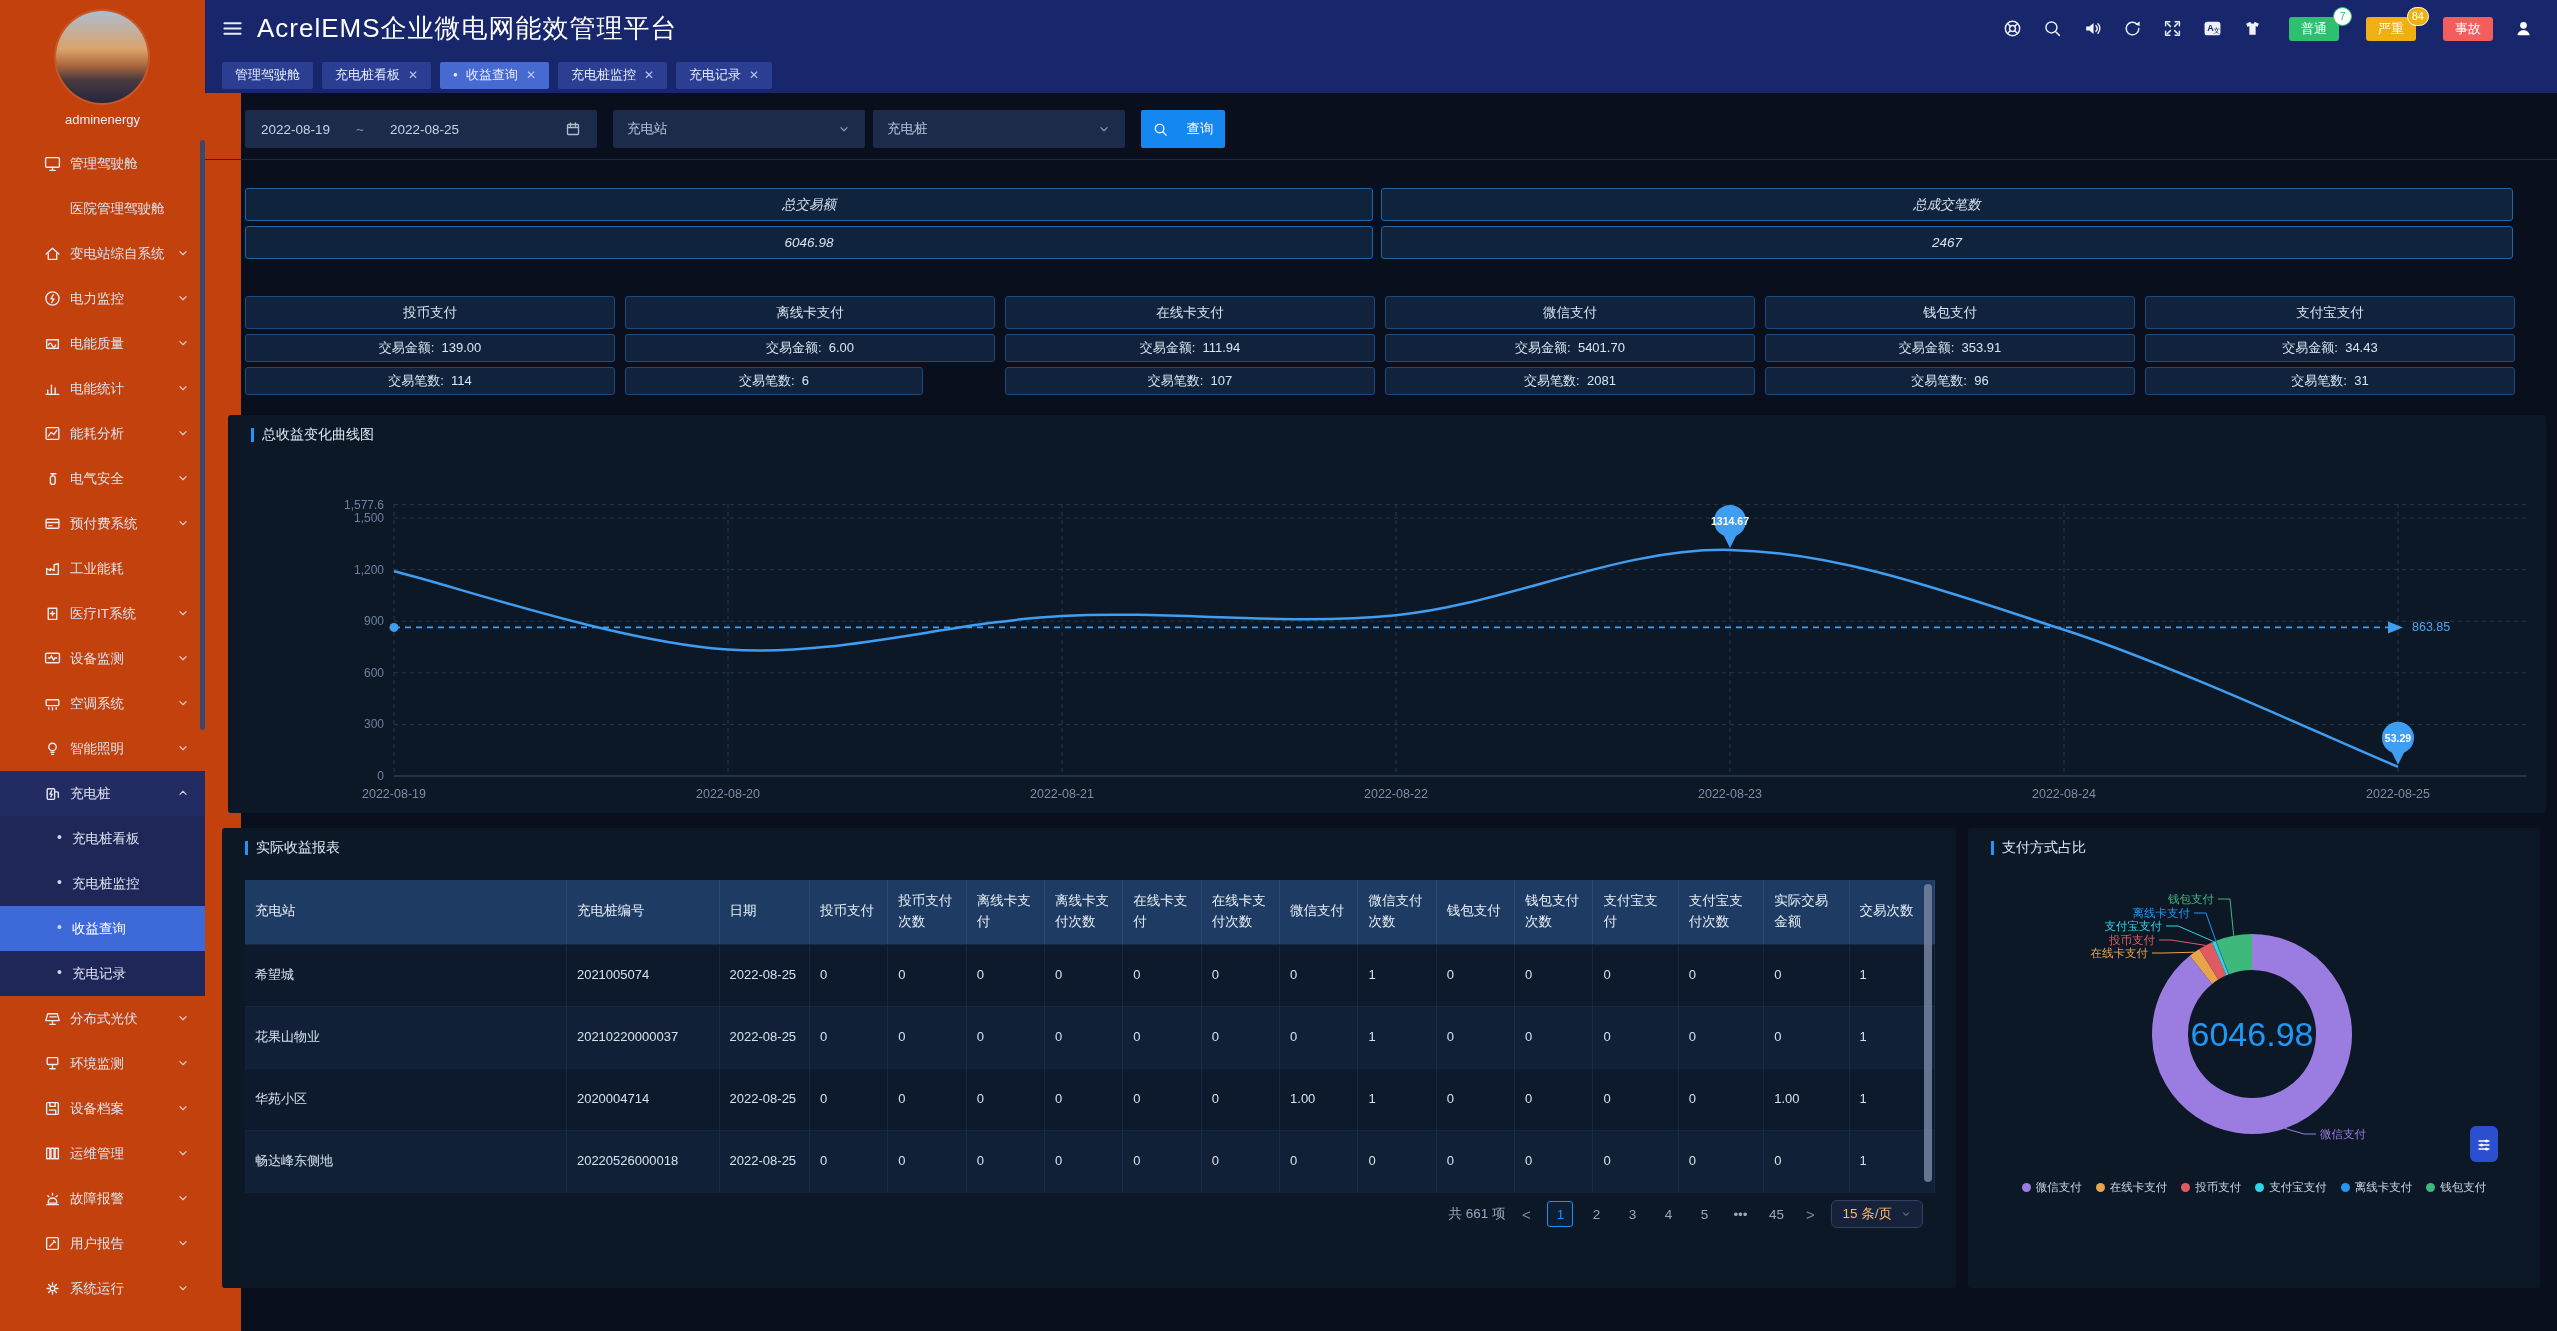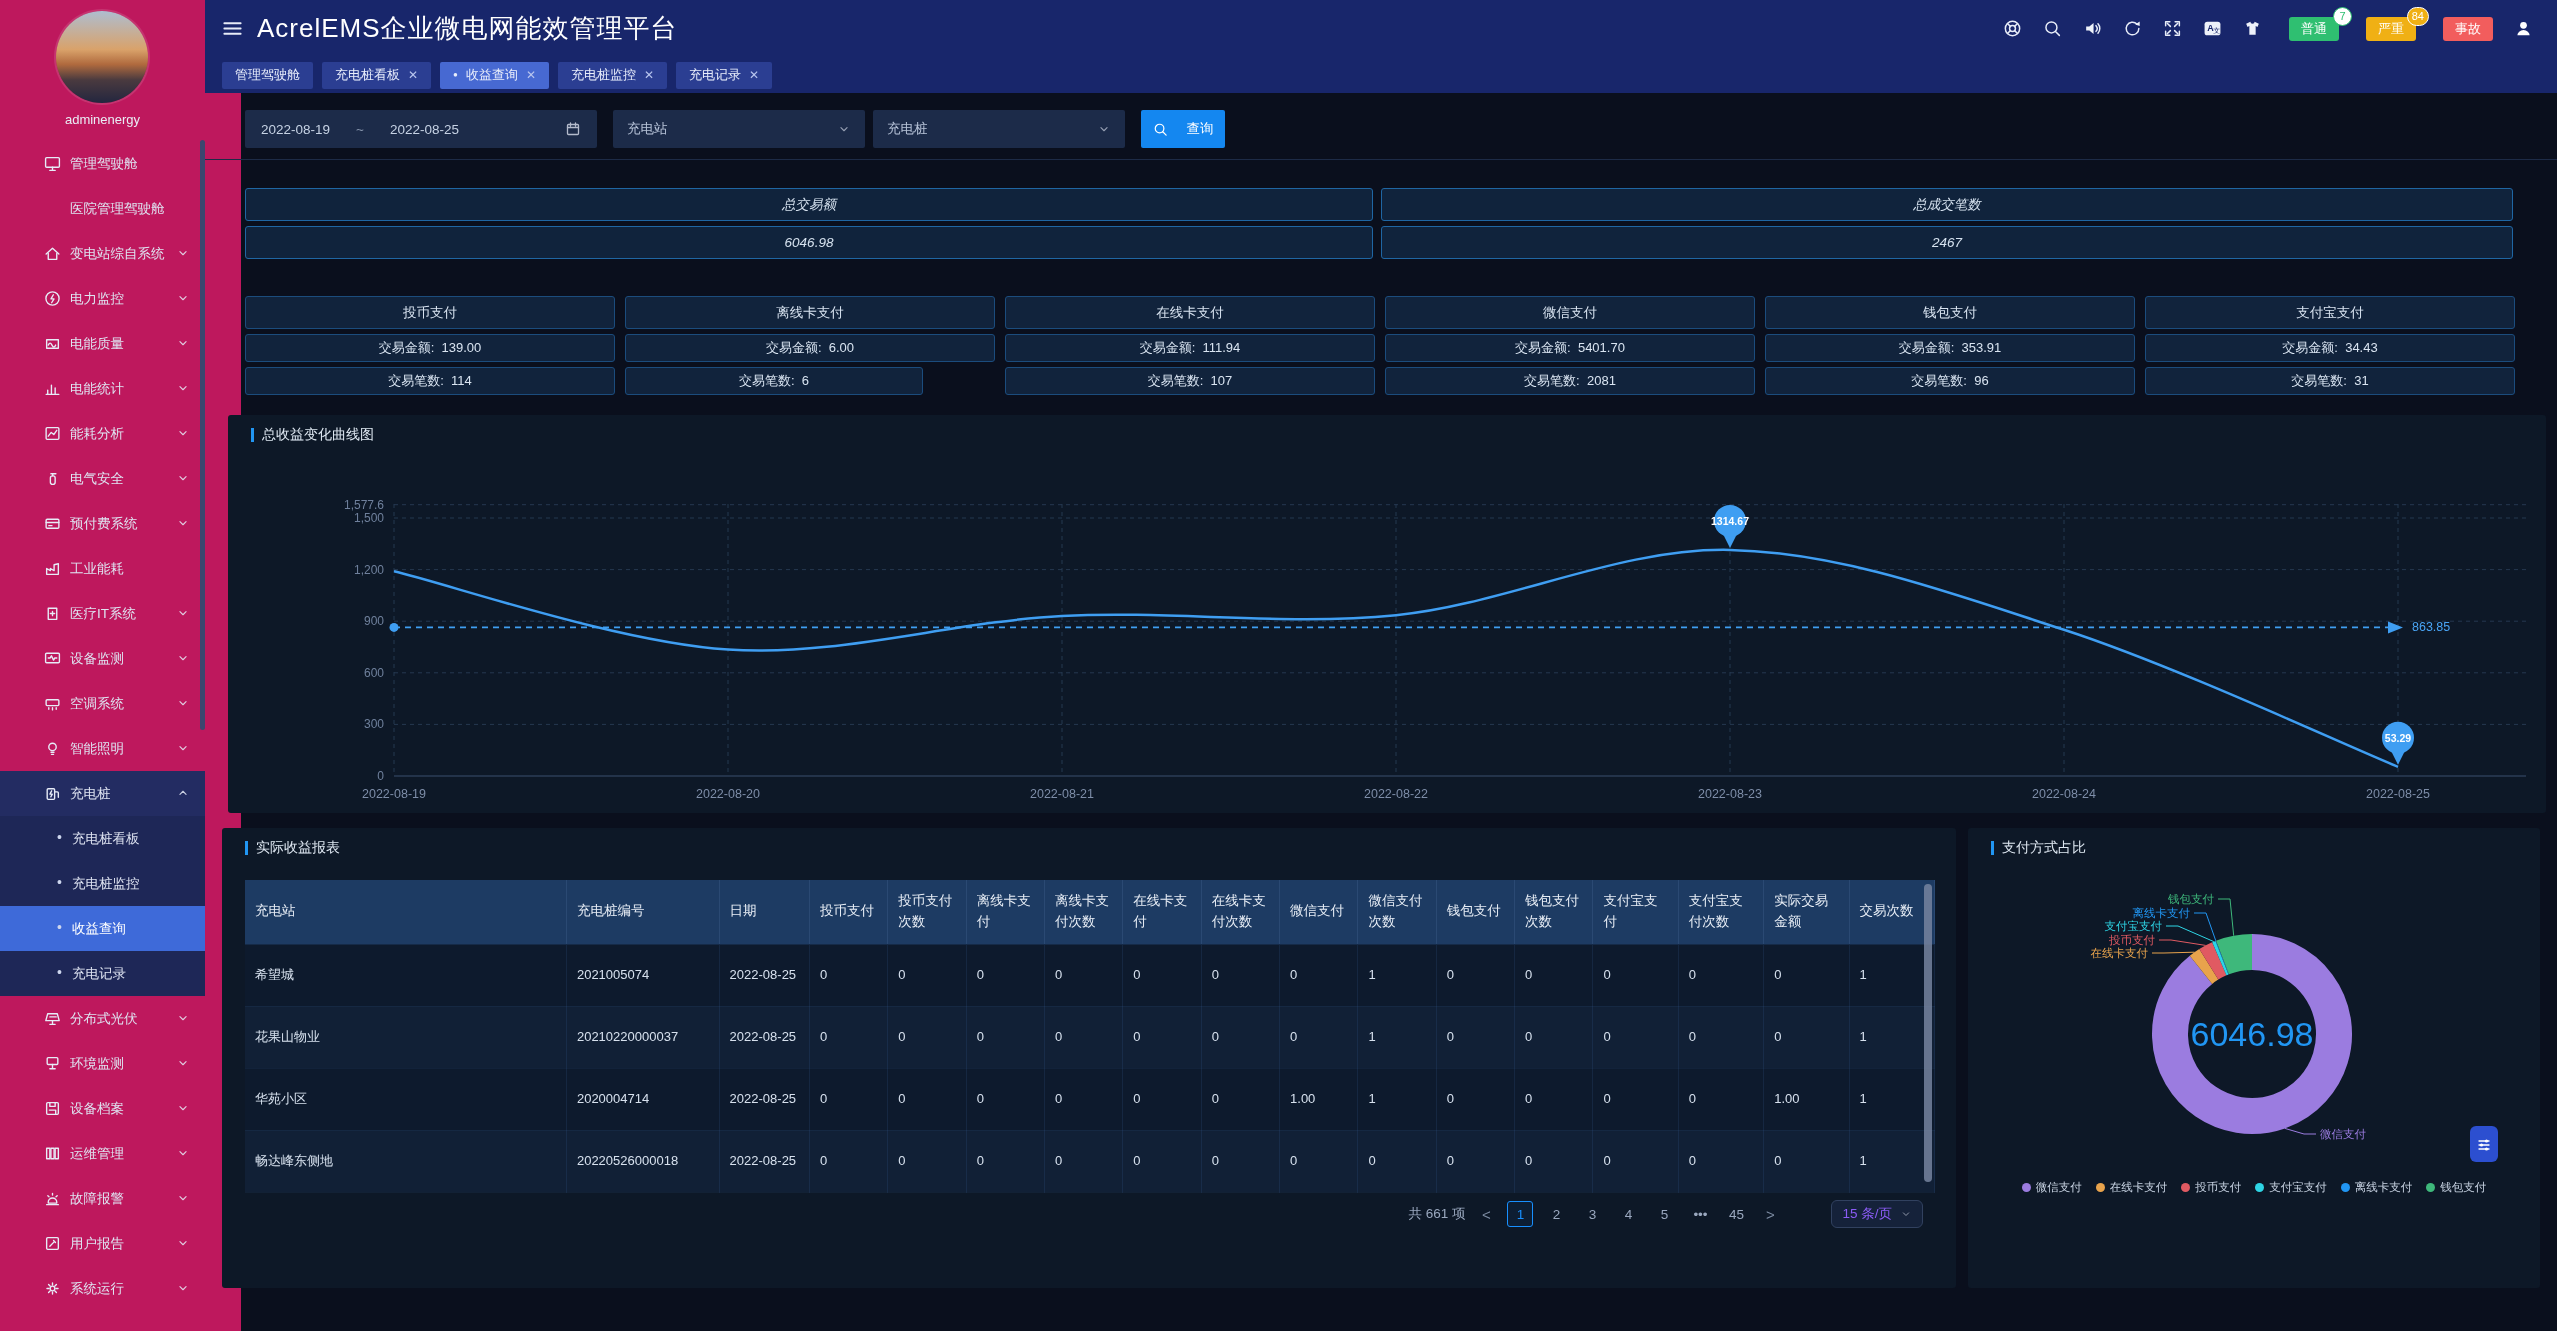"adminenergy" .sidebar { background: #be185d -> #c2410c }
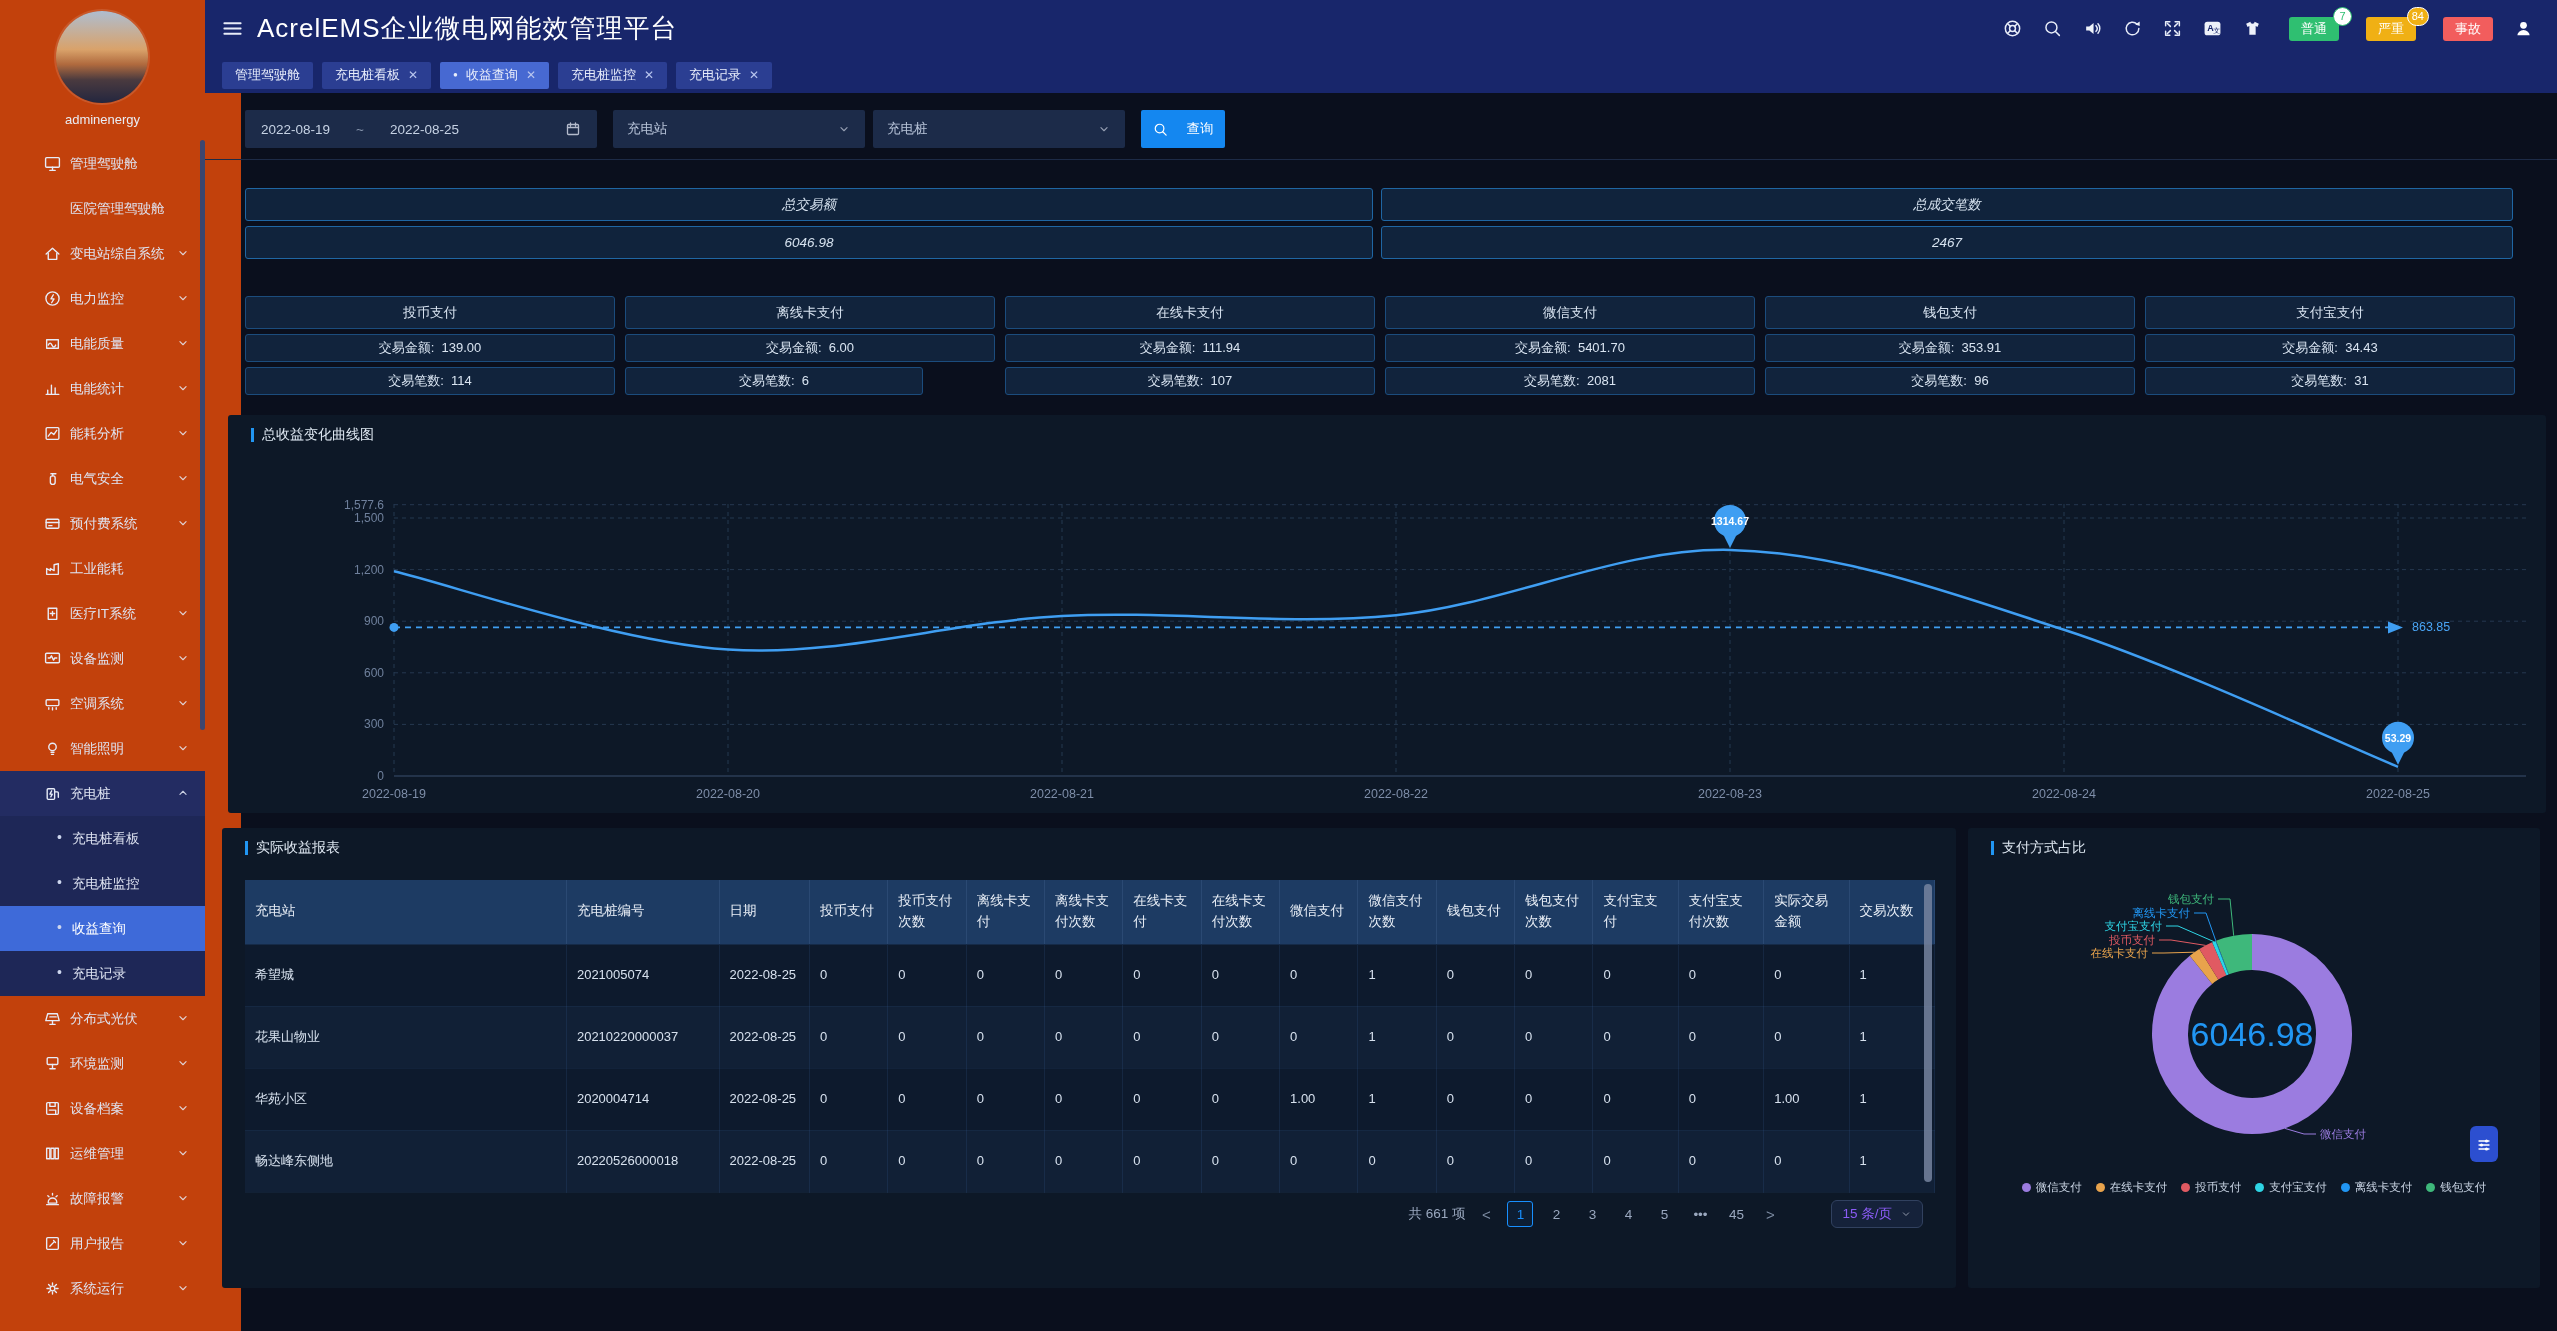"15 条/页" .pg-size { color: #8b5cf6 -> #fdba74; margin-left: 40px -> none }
